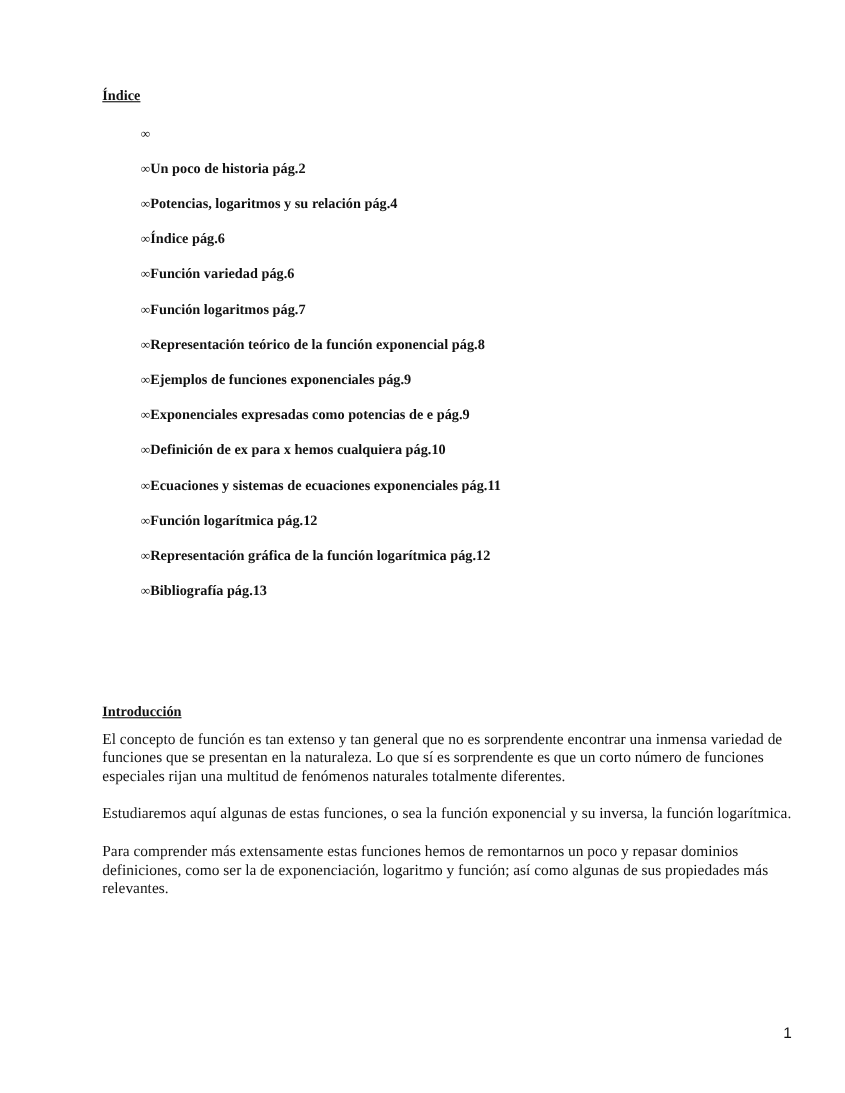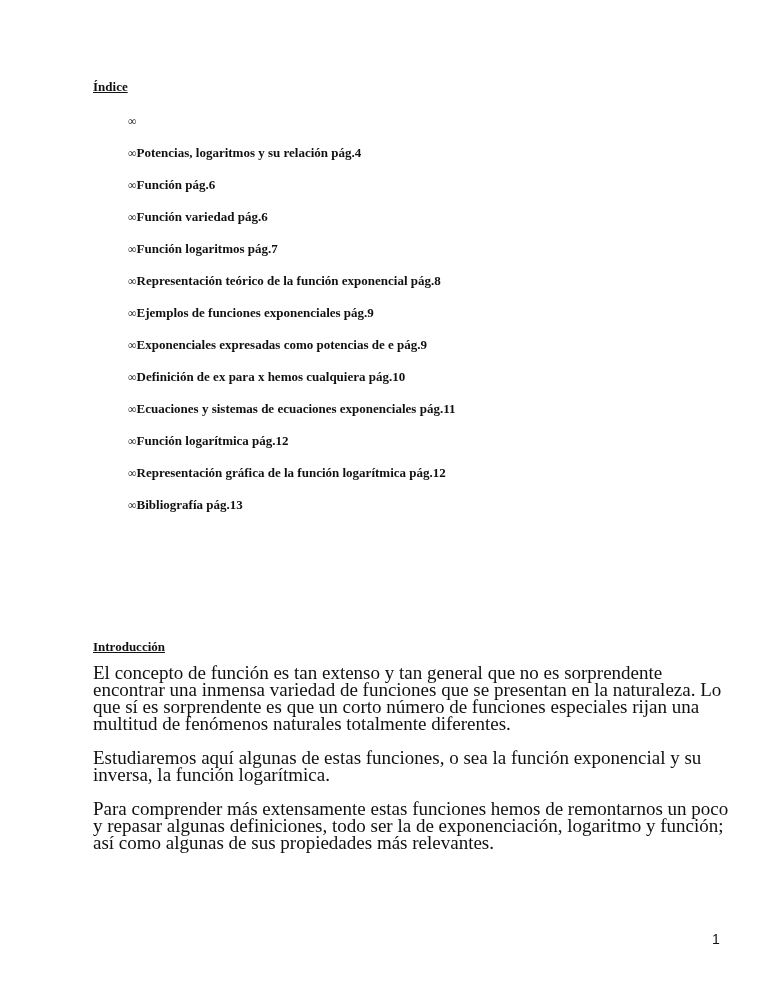"∞Un poco de historia pág.2" li { html: none -> <li><span>∞</span><span>Un poco de historia pág.2</span></li> }
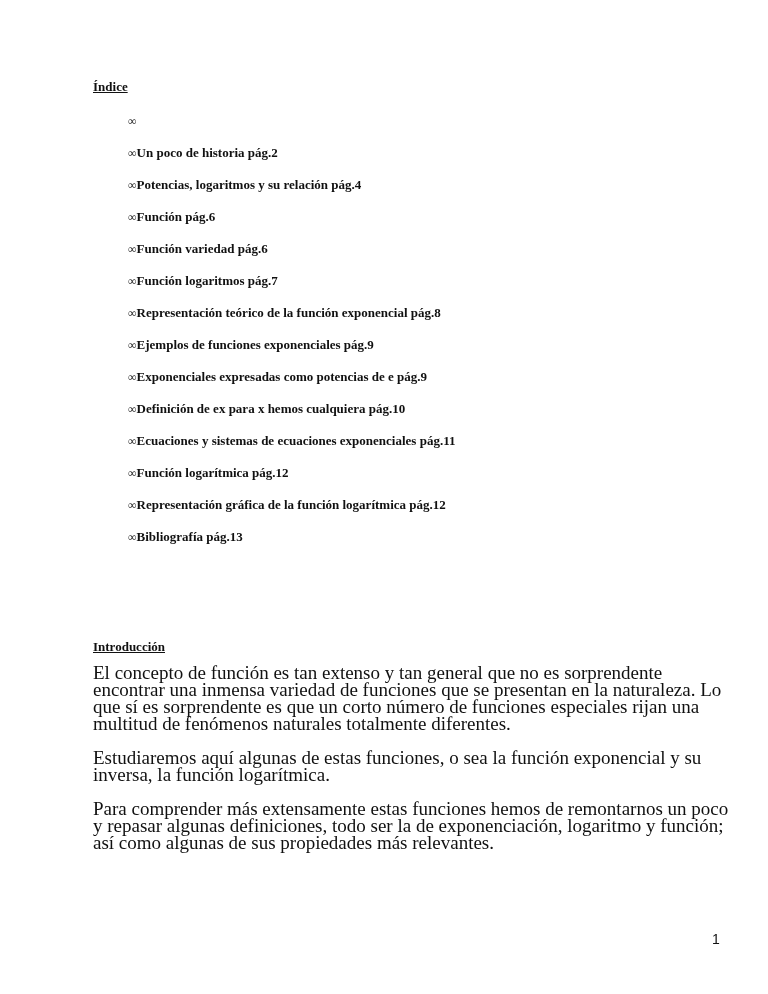"Función pág.6" span { text: Función -> Índice }
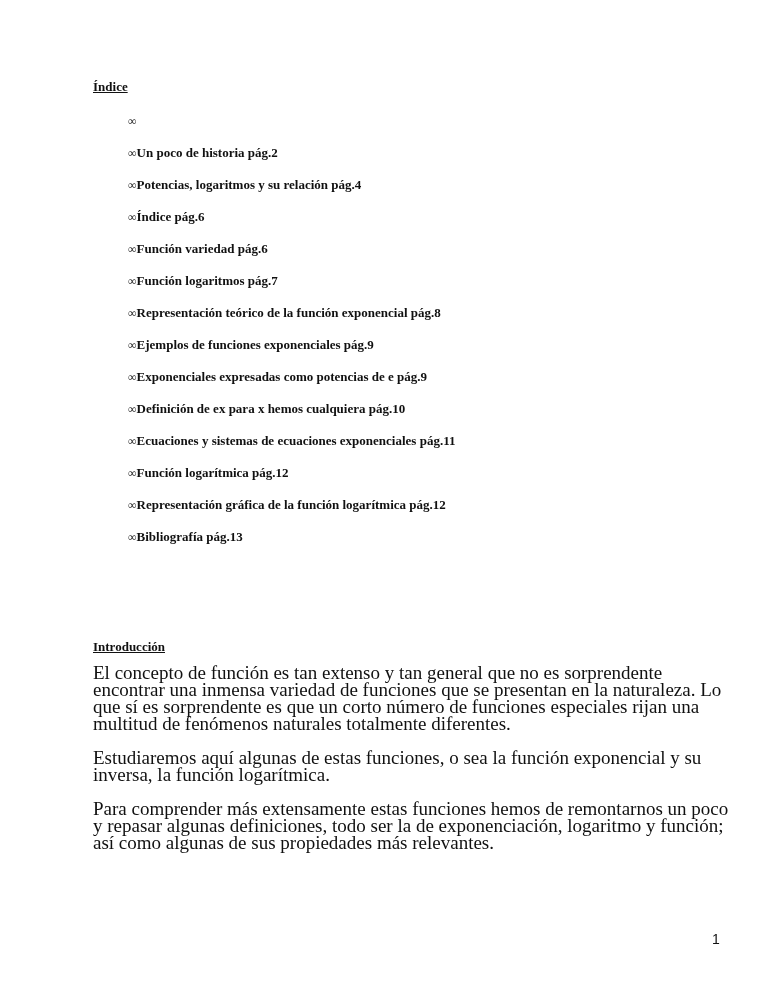"El concepto de función es" .body-text { font-size: 19px -> 14px }
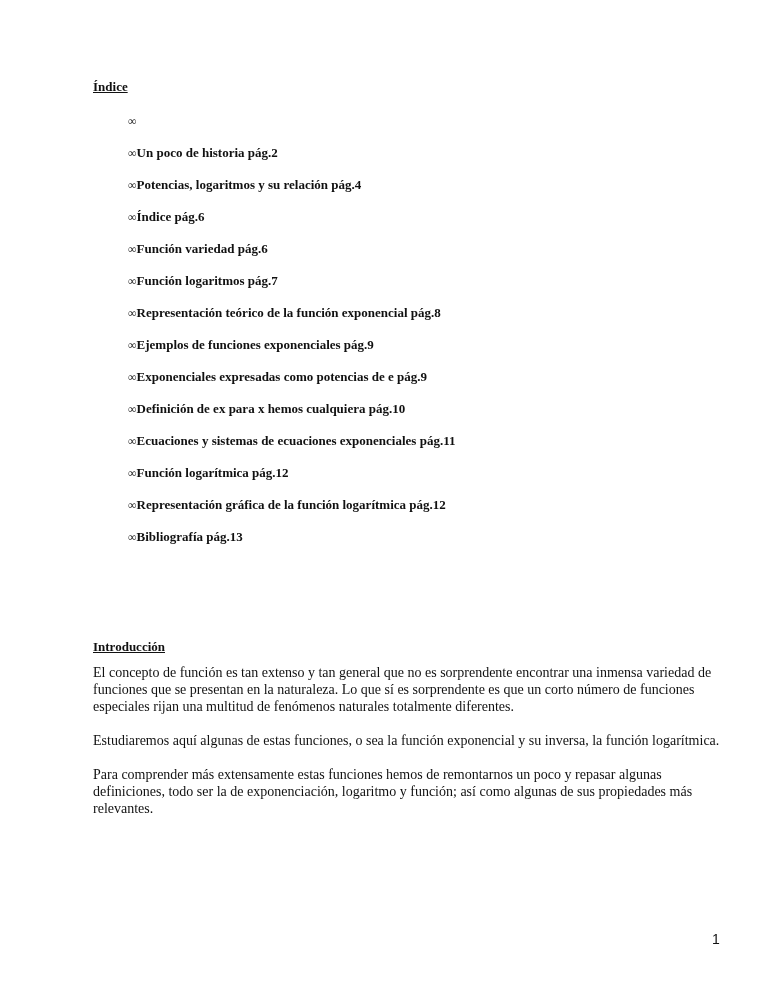"Para comprender más extensamente estas" p { text: algunas definiciones, todo -> dominios definiciones, como }
